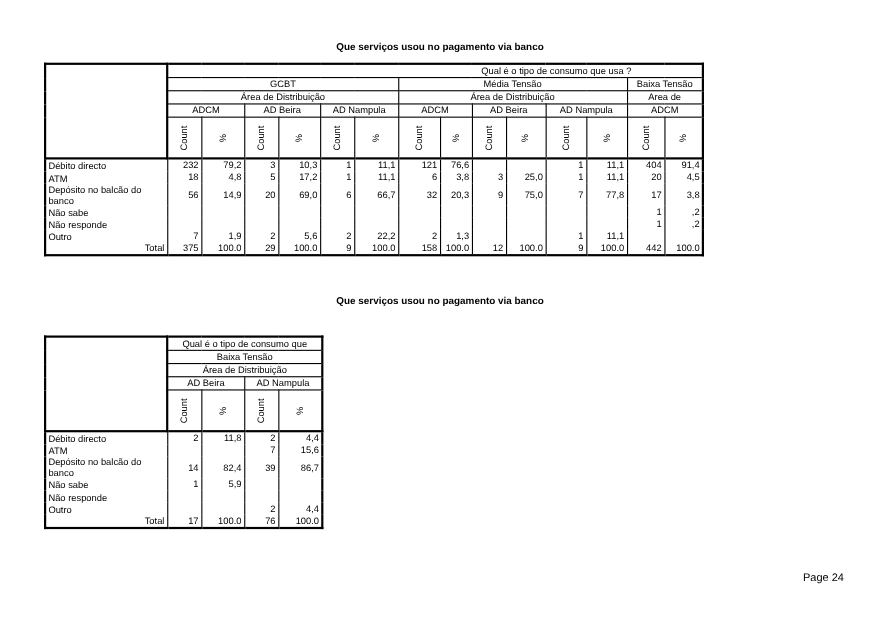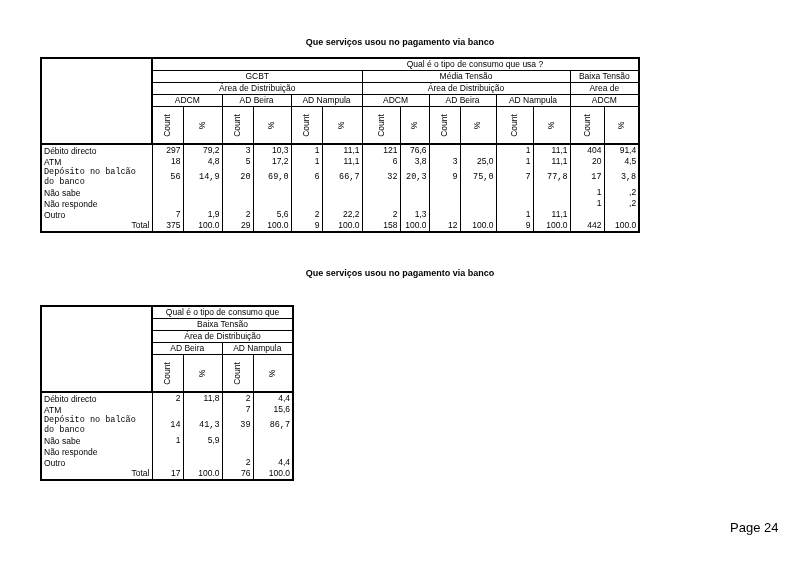"Qual é o tipo de consumo que usa" td.c { padding-right: 95px -> 64px }
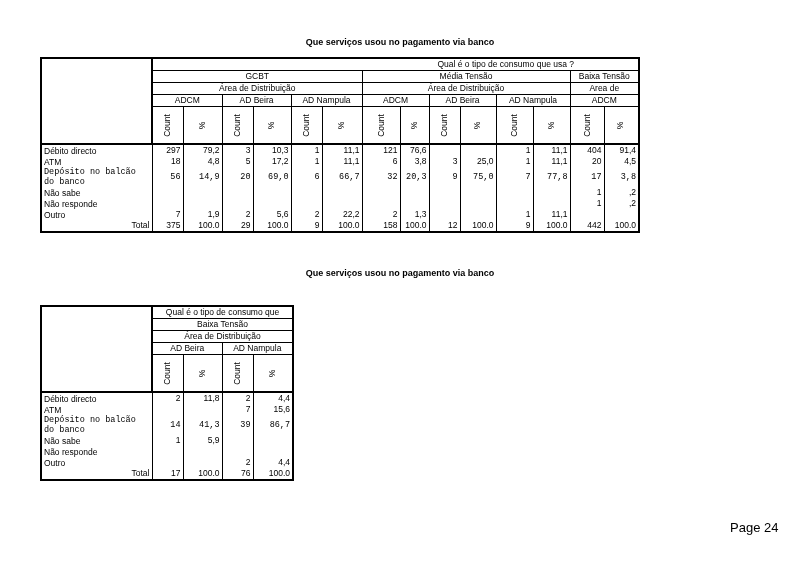"297" td.r { text: 297 -> 232 }
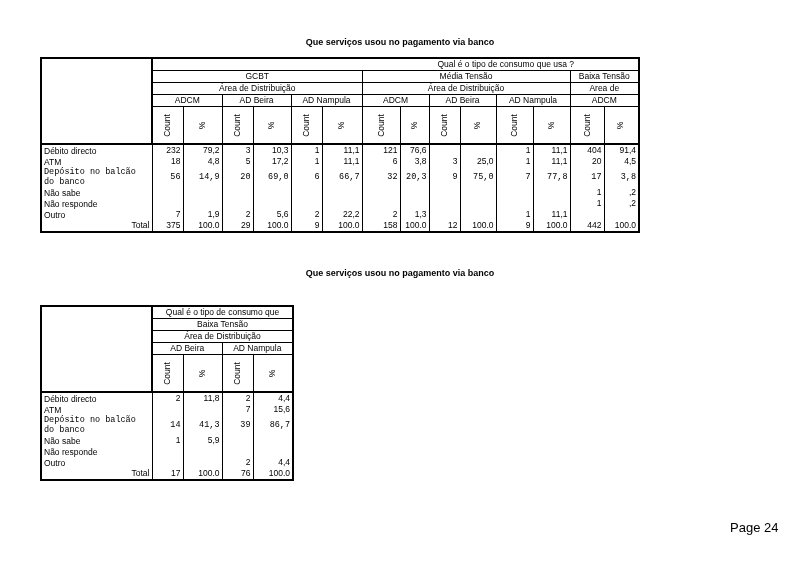"Depósito no balcão do banco" .tall td { font-family: Liberation Mono, monospace -> none }
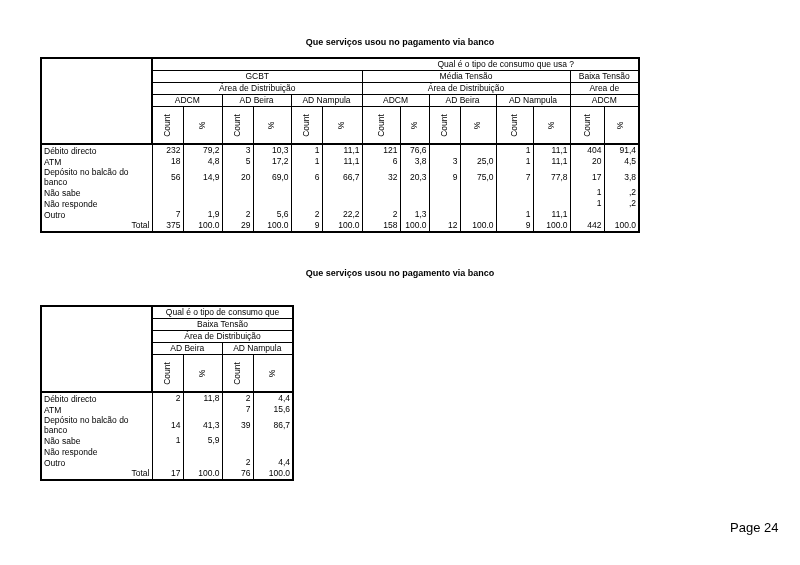"41,3" td.r { text: 41,3 -> 82,4 }
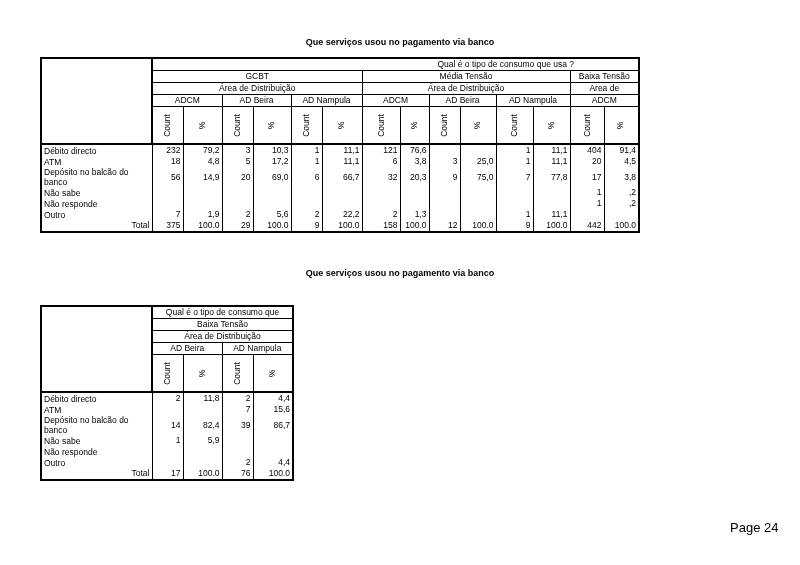"Page 24" .page { font-size: 13px -> 10px }
